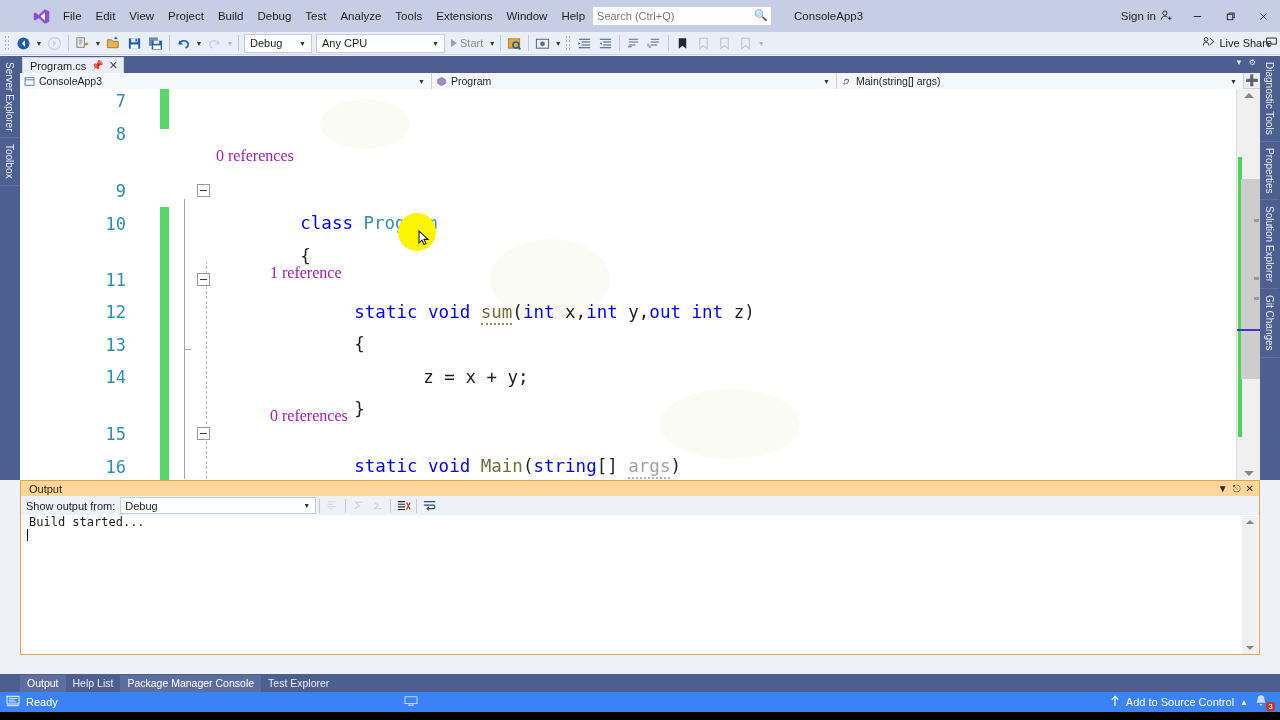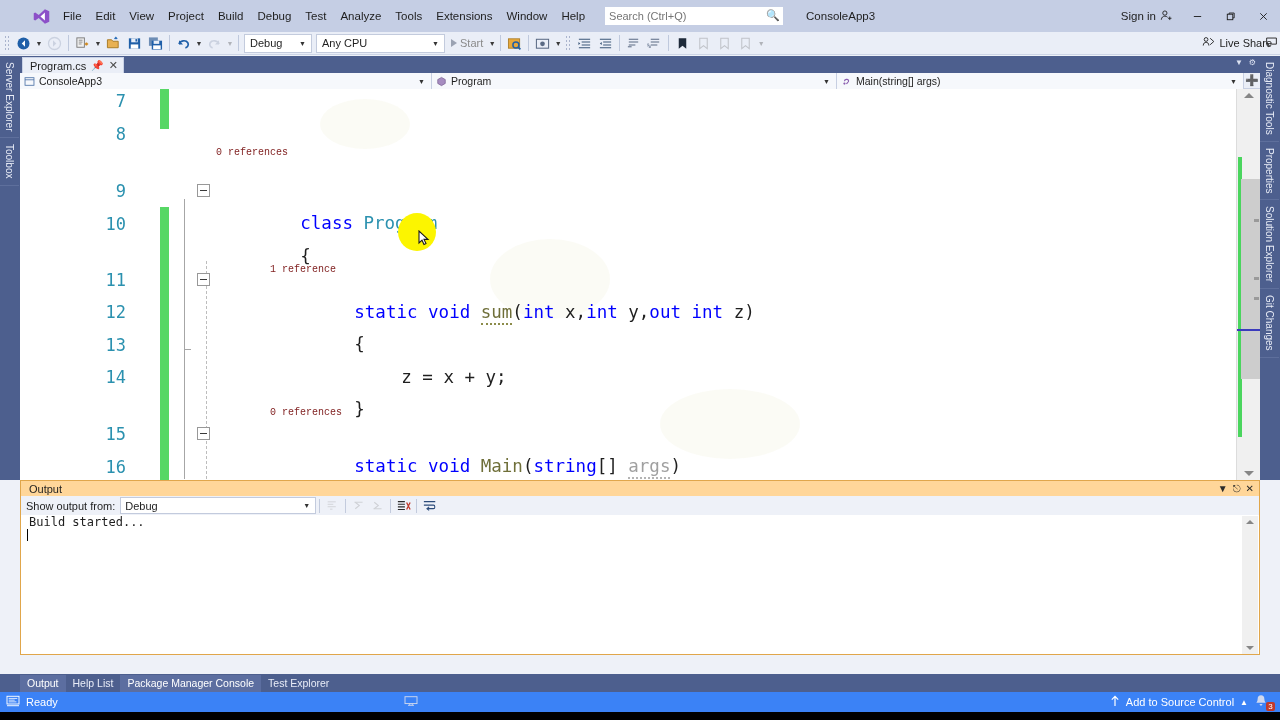"Search (Ctrl+Q)" .search-box { margin-left: 12px -> 0 }
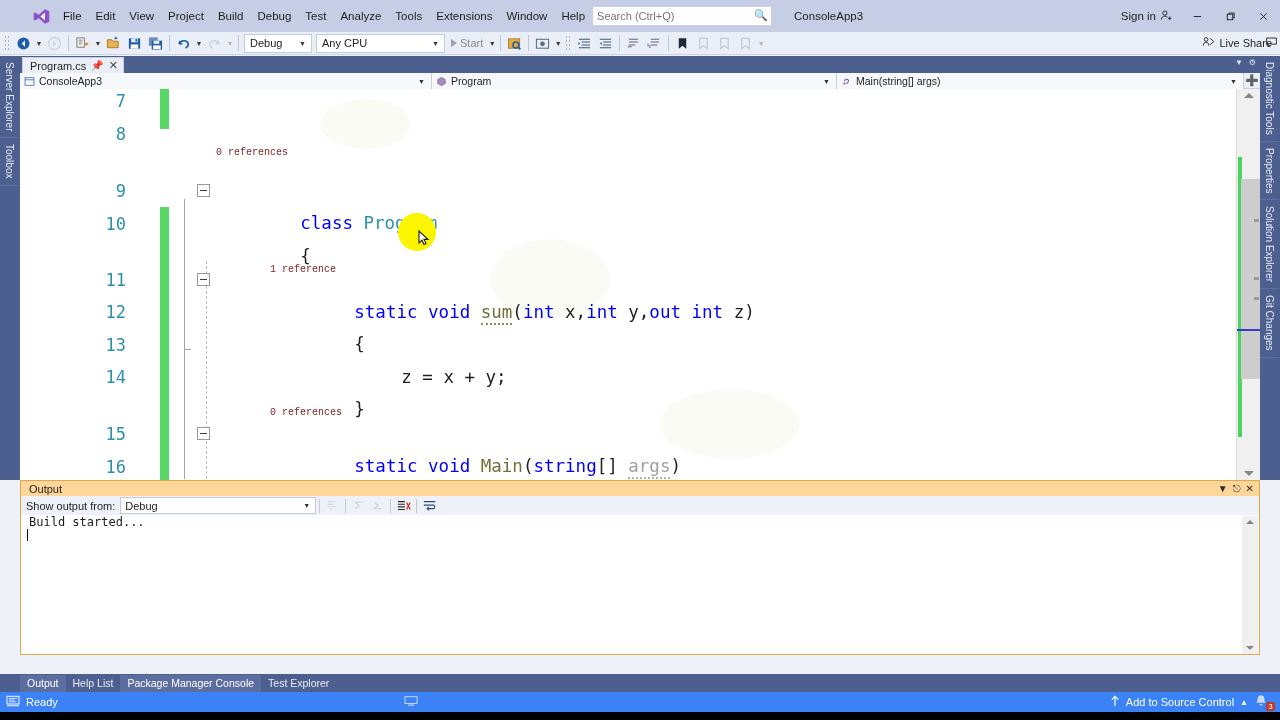"0 references" .codelens { color: #7f1d1d -> #a21caf; font-family: Liberation Mono, monospace -> Liberation Serif, serif; font-size: 10px -> 16px }
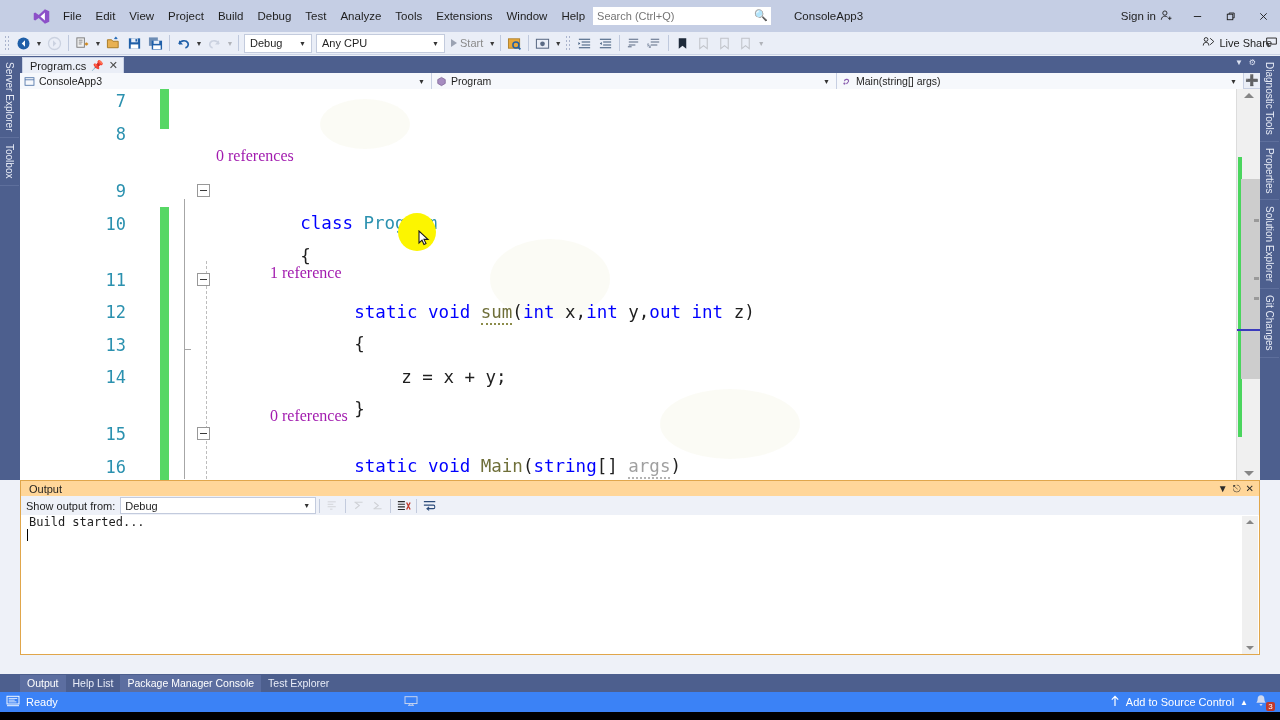"z = x + y;" div.code-text { left: 297px -> 319px }
